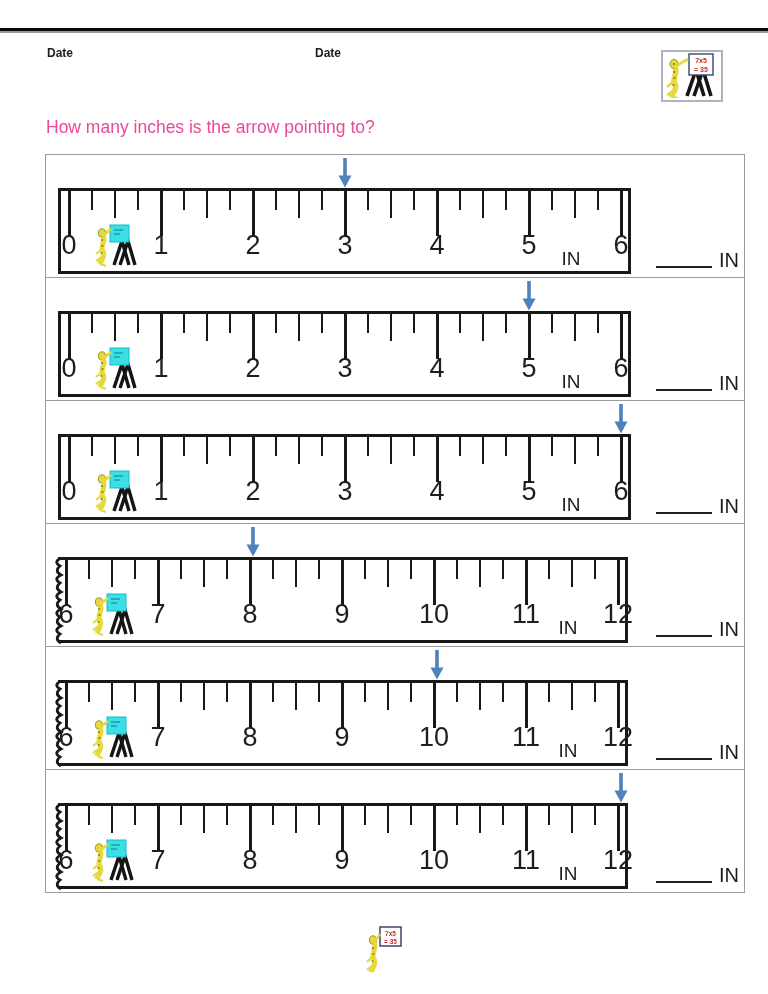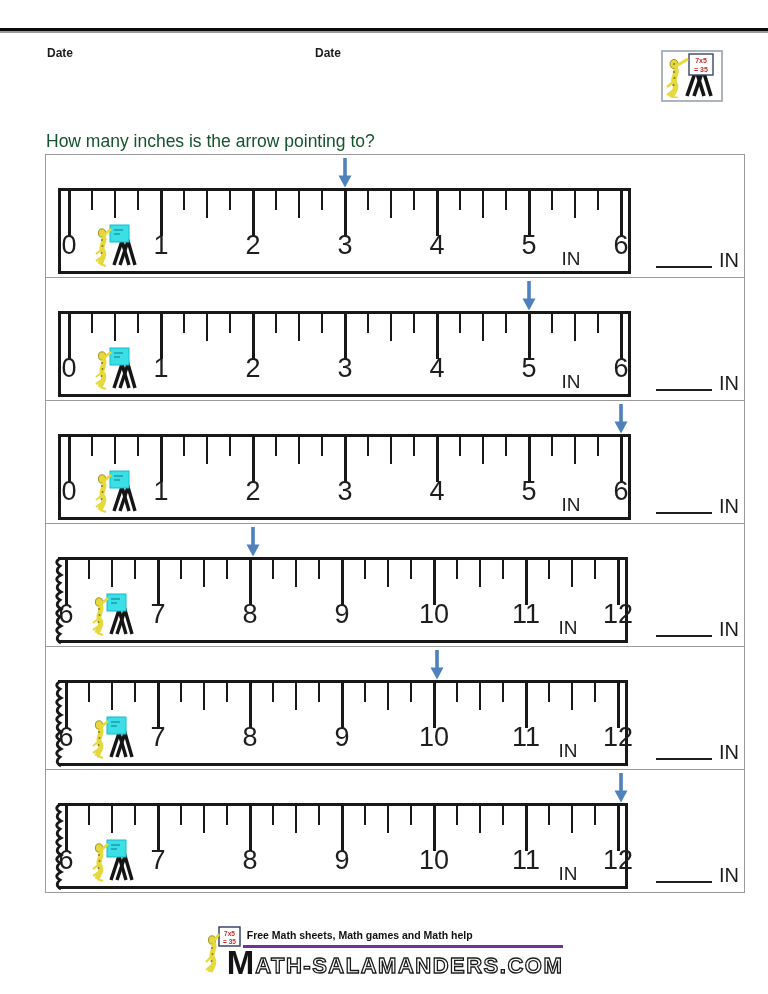"How many inches is the" .subtitle { color: #14532d -> #ec4899; top: 132px -> 118px }
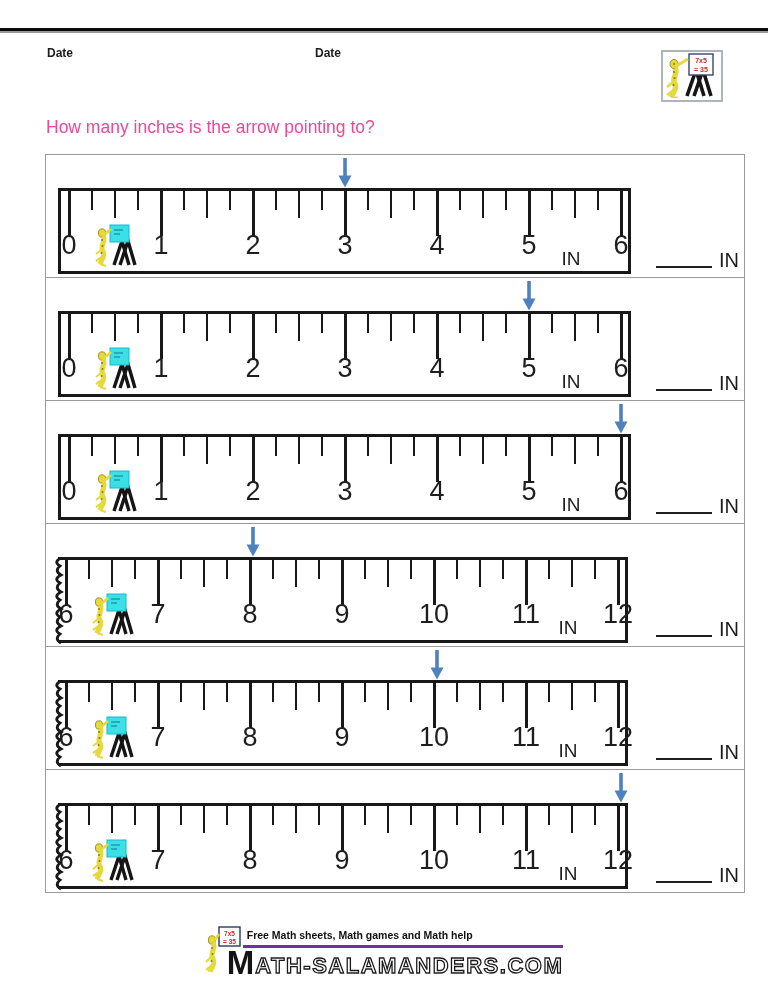"Free Math sheets, Math games" div.f-col { html: <div> <div>Free Math sheets, Math games and Math help</div> <div></div> <div> <span>M</span> <span>ATH-SALAMANDERS.COM</span> </div> </div> -> none }
